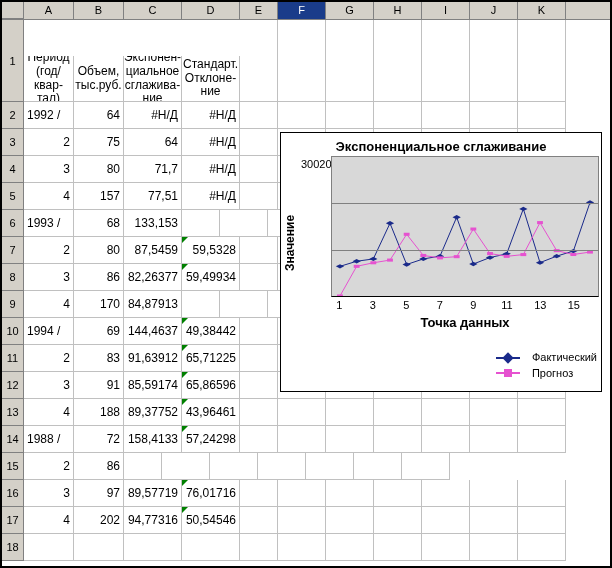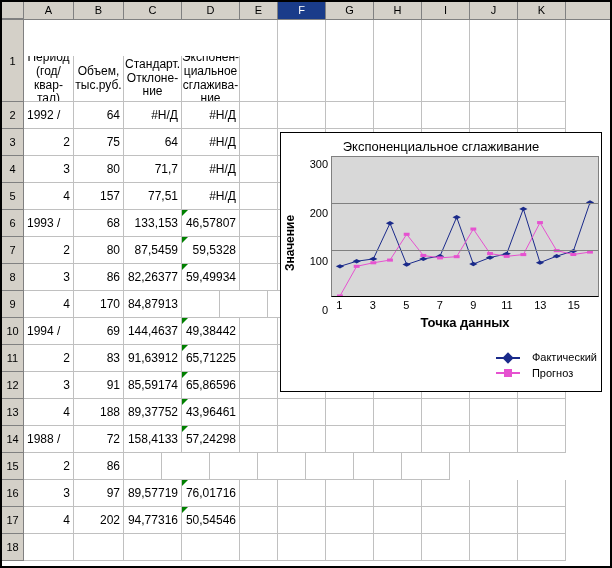"Стандарт. Отклоне-ние" div.cell { order: before "Экспонен-циальное сглажива-ние" -> after "Экспонен-циальное сглажива-ние" }
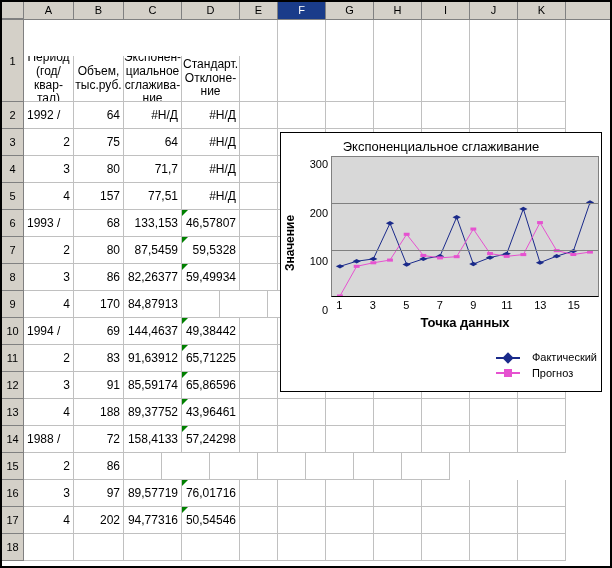"Экспоненциальное сглаживание" .chart-title { font-weight: normal -> bold }
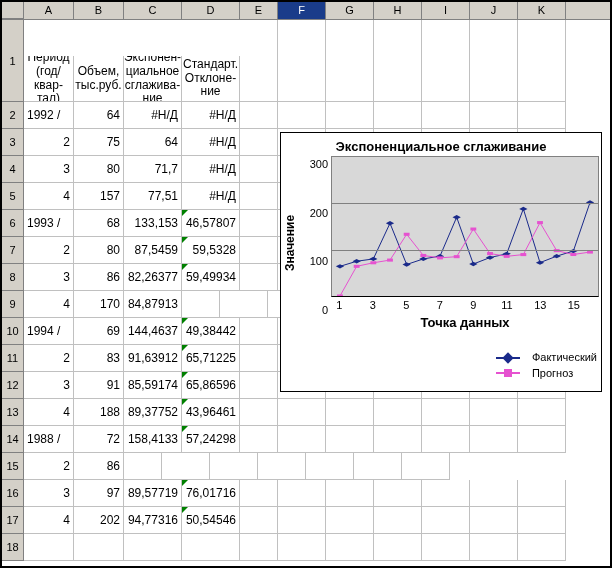"300" .y-ticks { flex-direction: column -> row }
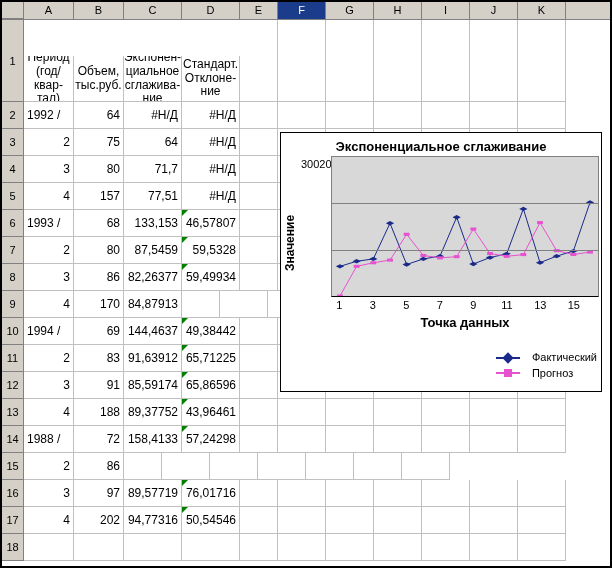"46,57807" div.cell { html: <div>46,57807</div> -> none }
